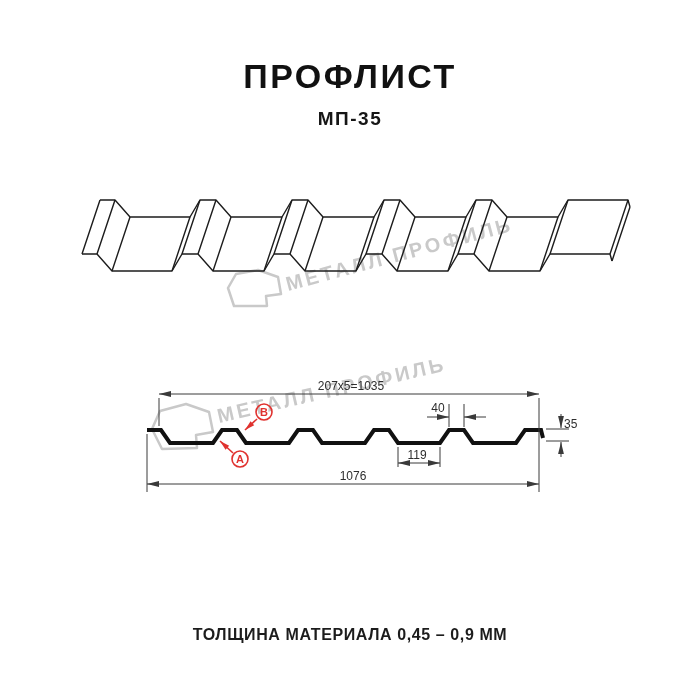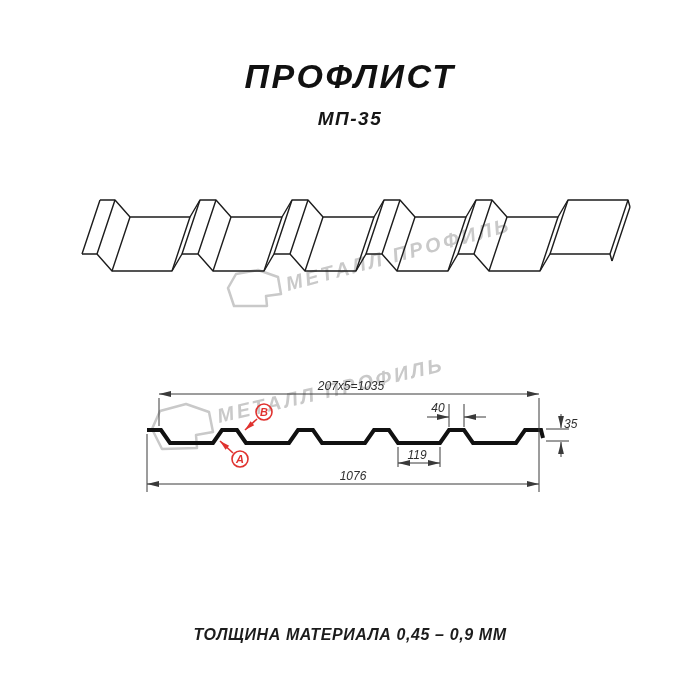"ПРОФЛИСТ" .page { font-style: italic -> none }
